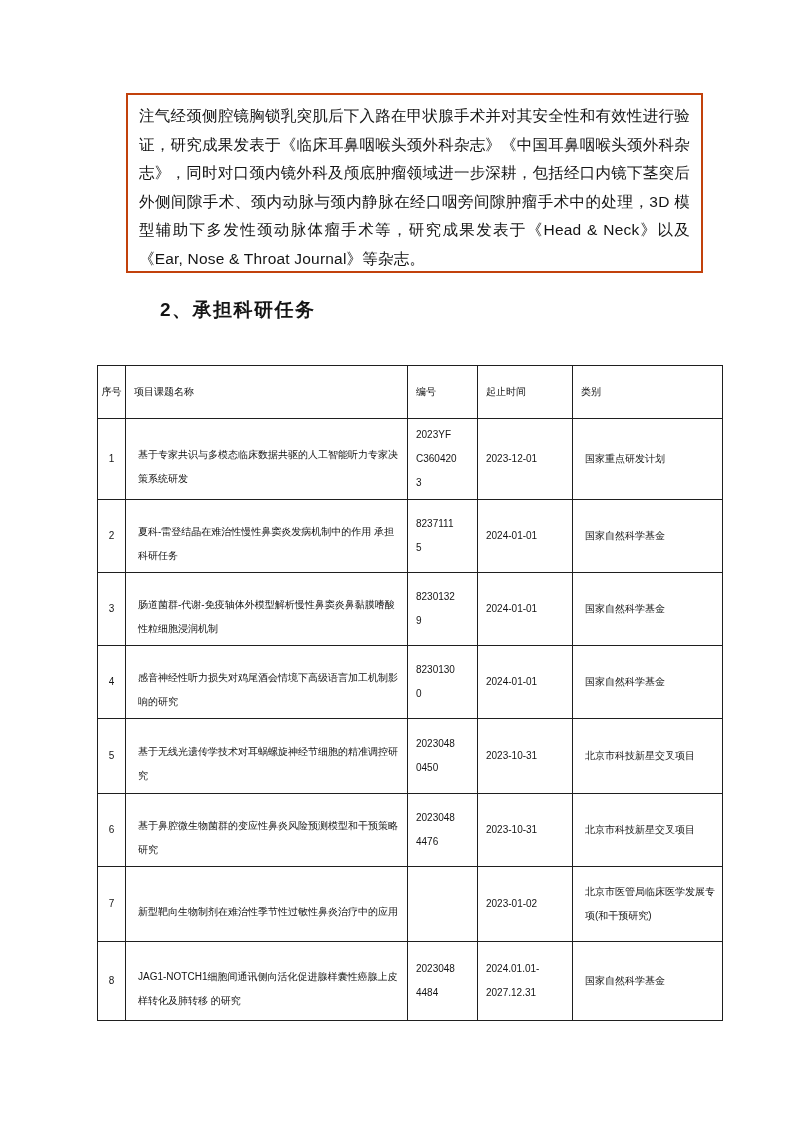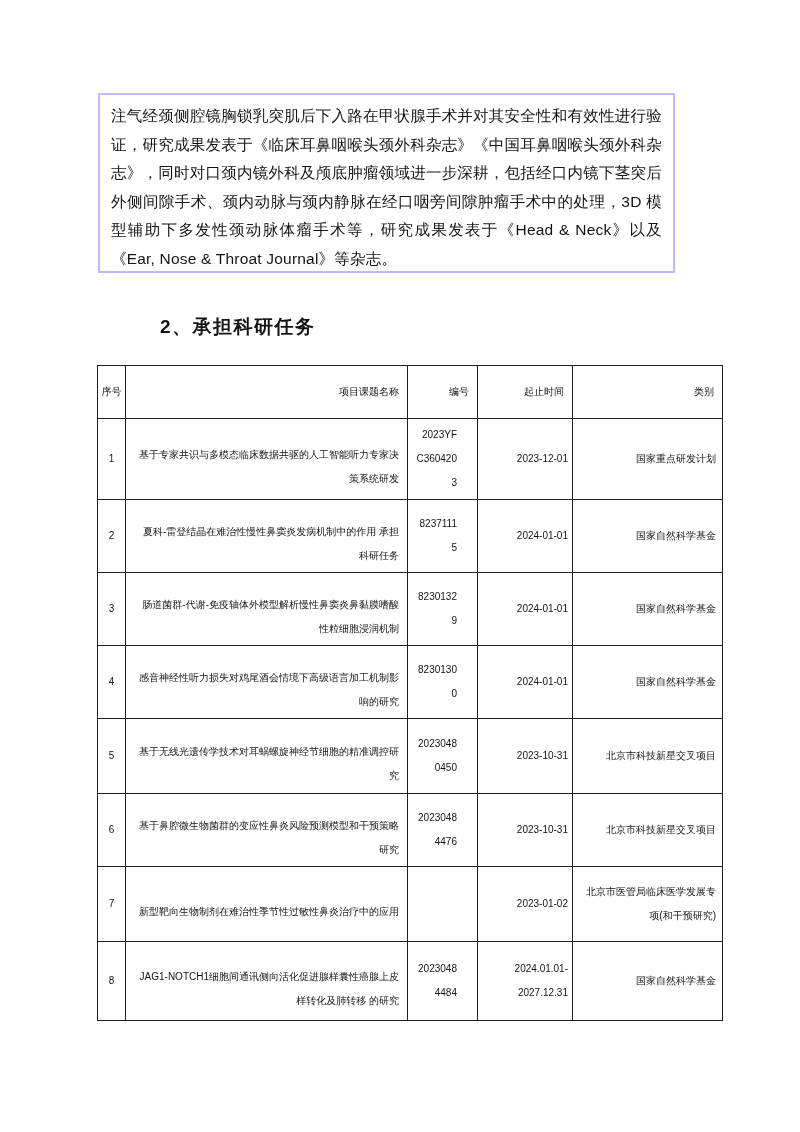"注气经颈侧腔镜胸锁乳突肌后下入路在甲状腺手术并对其安全性和有效性进行验证，研究成" .intro-box { border: 2px solid #c4b5fd -> 2px solid #c2410c; left: 98px -> 126px }
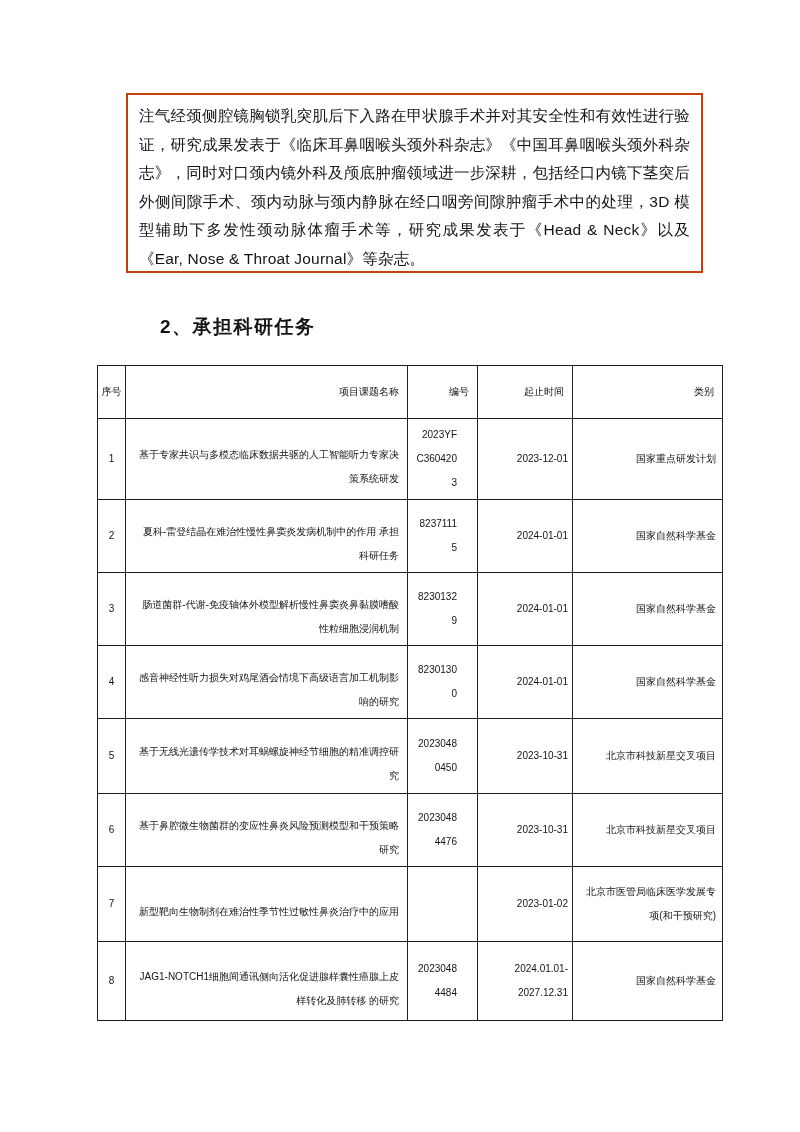"2、承担科研任务" .section-heading { top: 314px -> 297px }
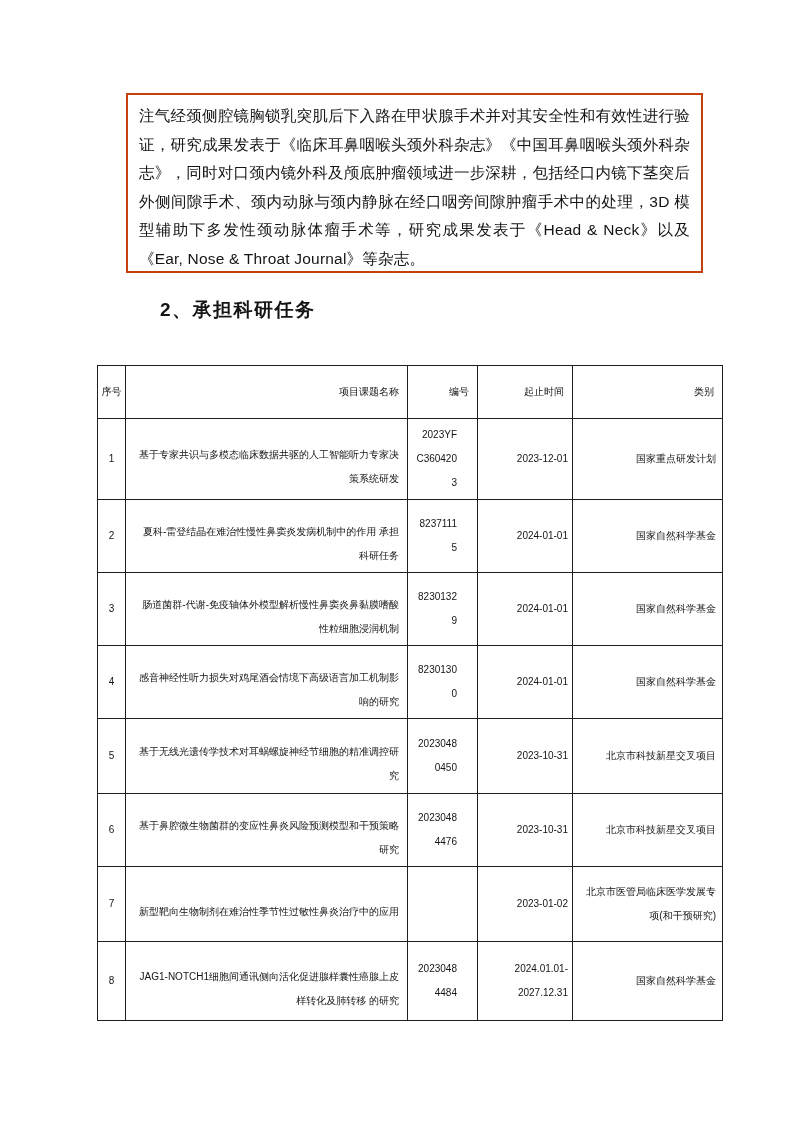"项目课题名称" .projects-table th, .projects-table td { text-align: right -> left }
